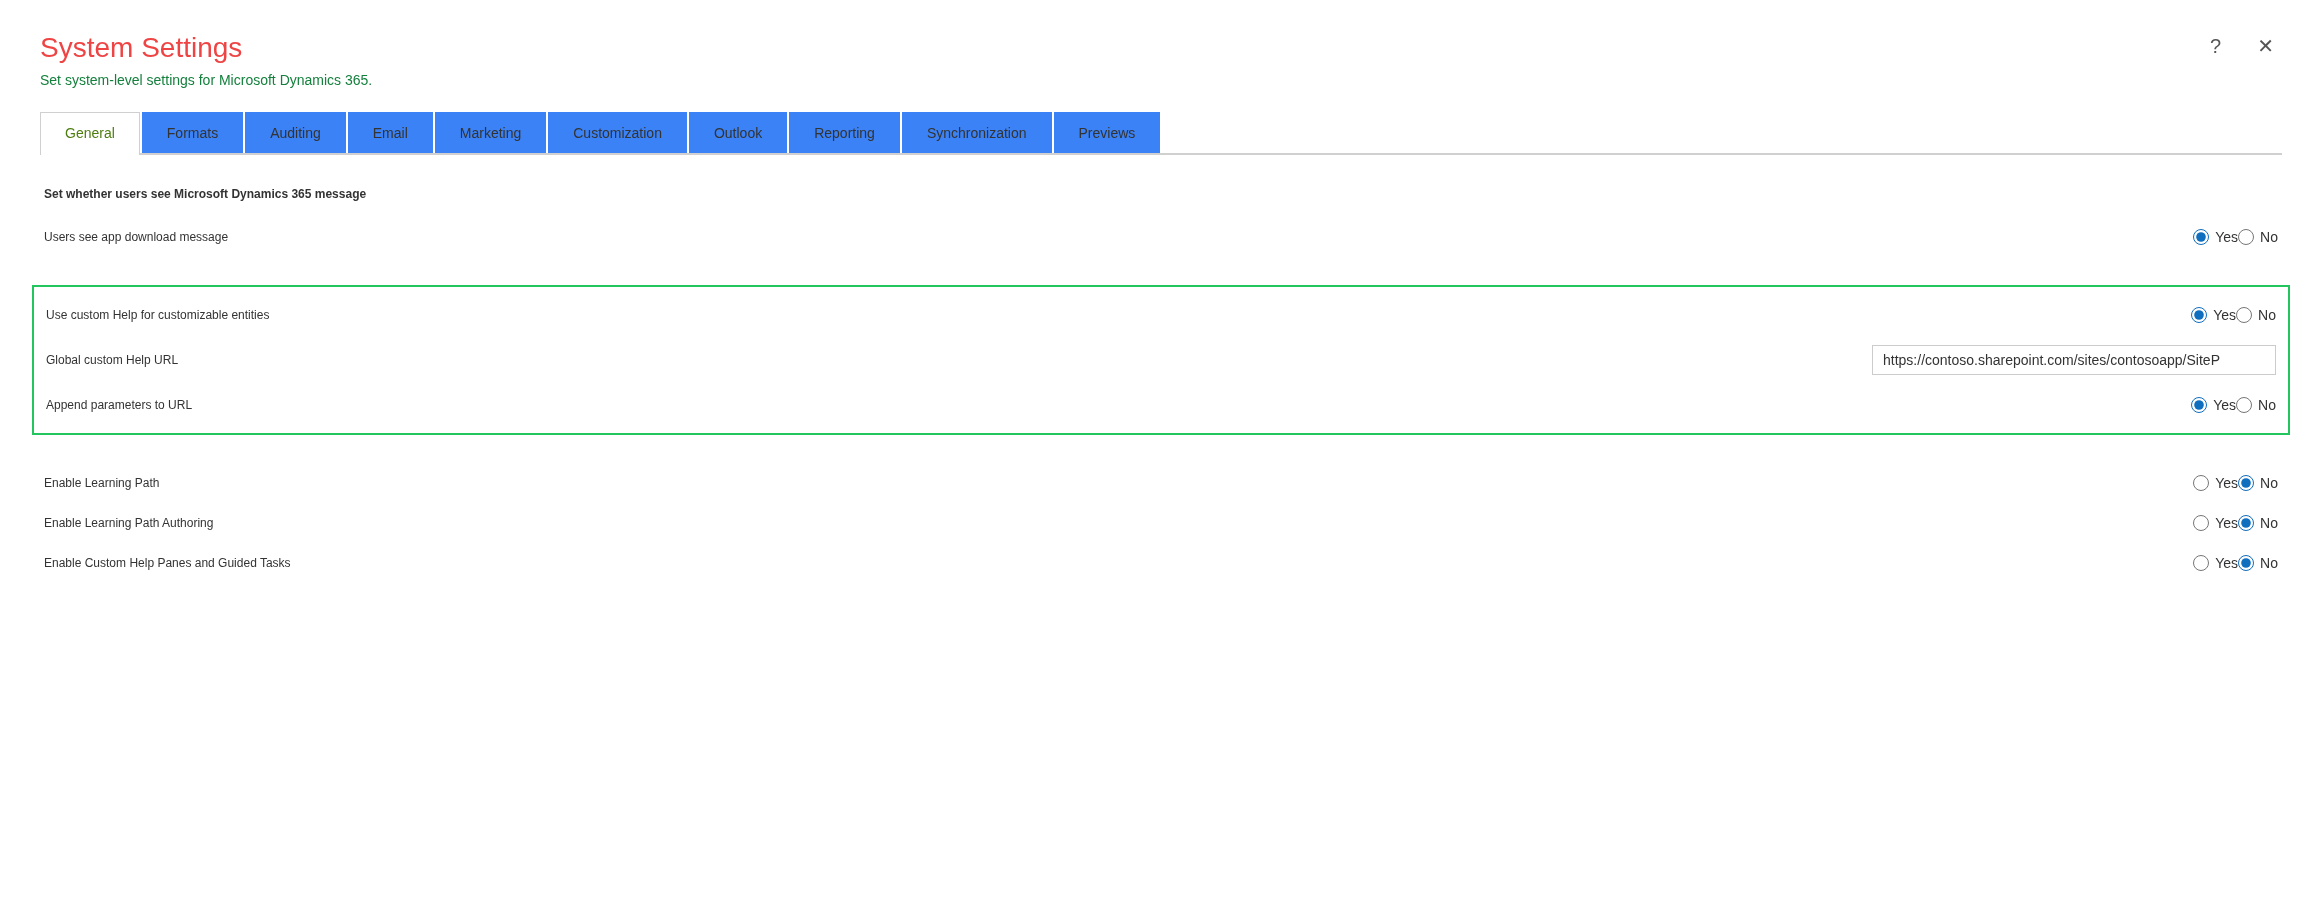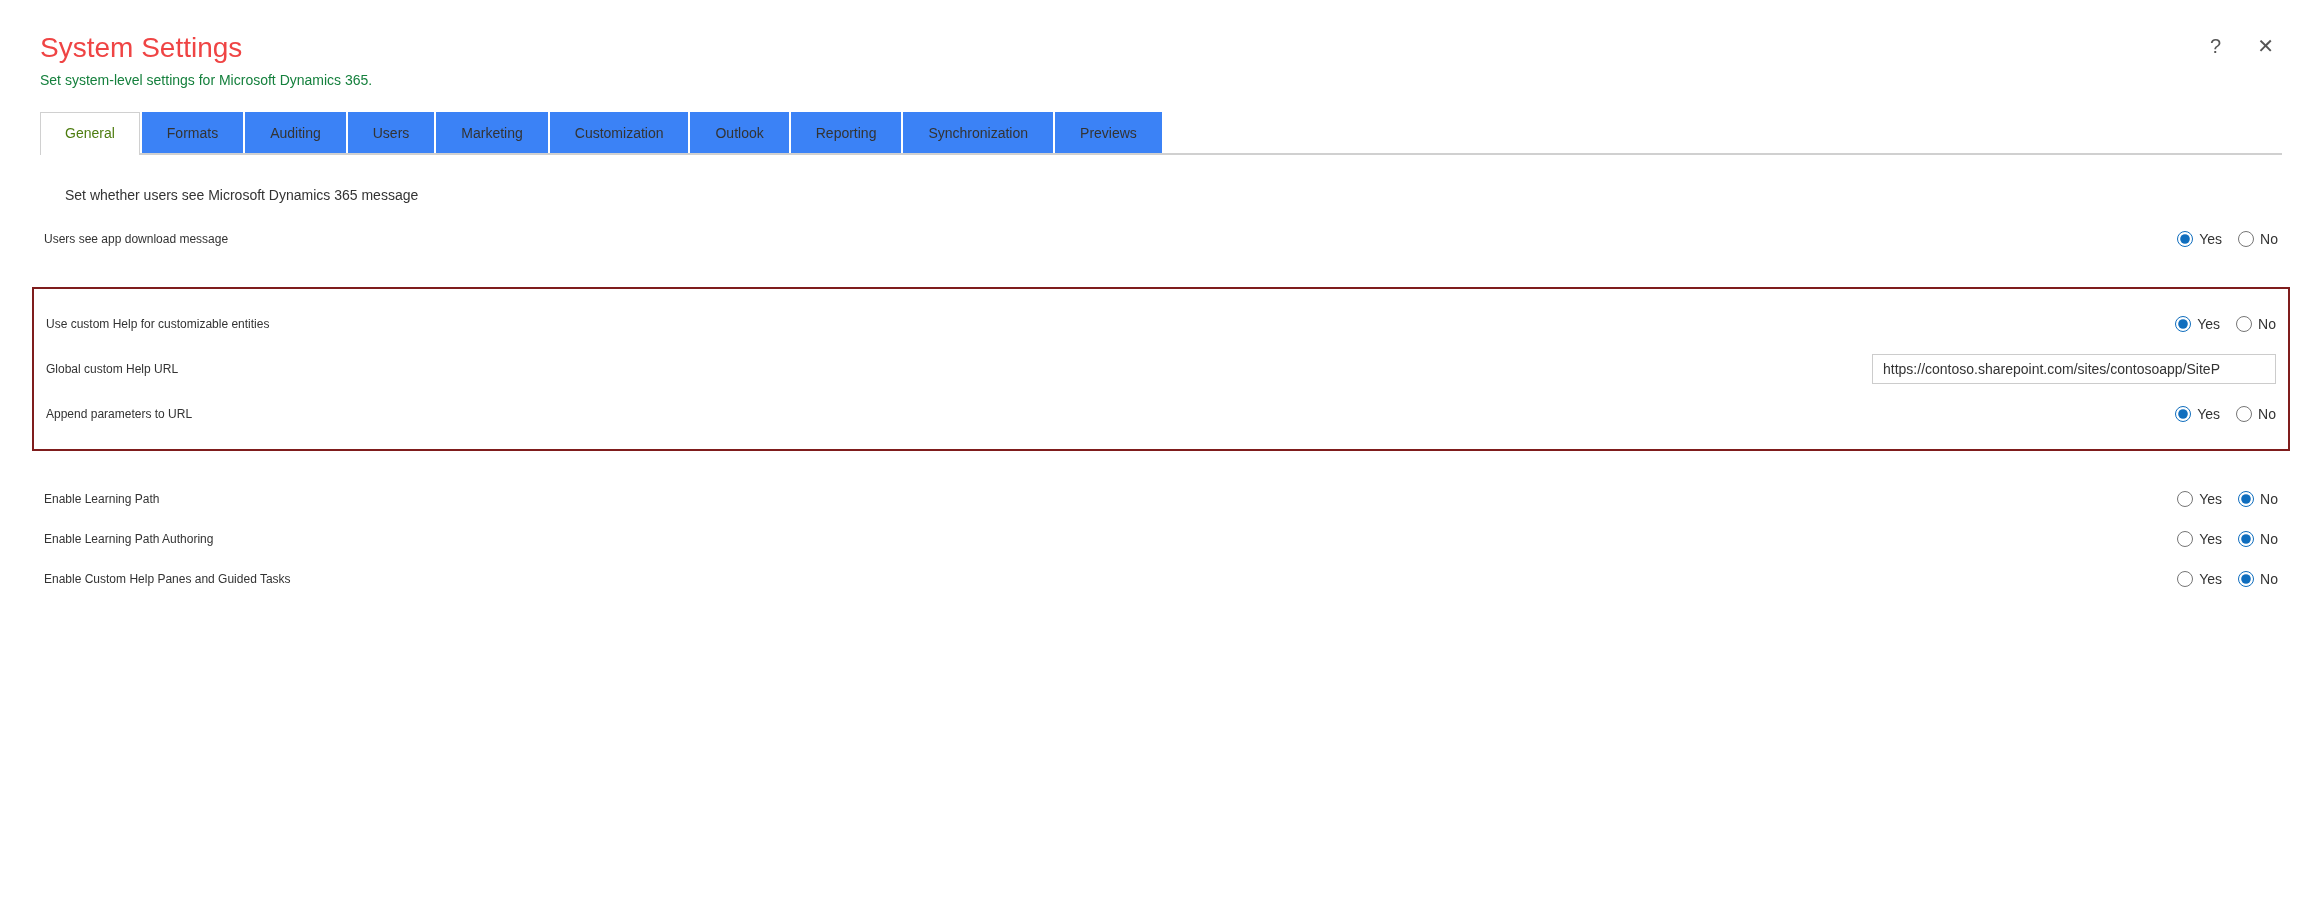"Users" div.tab { text: Users -> Email }
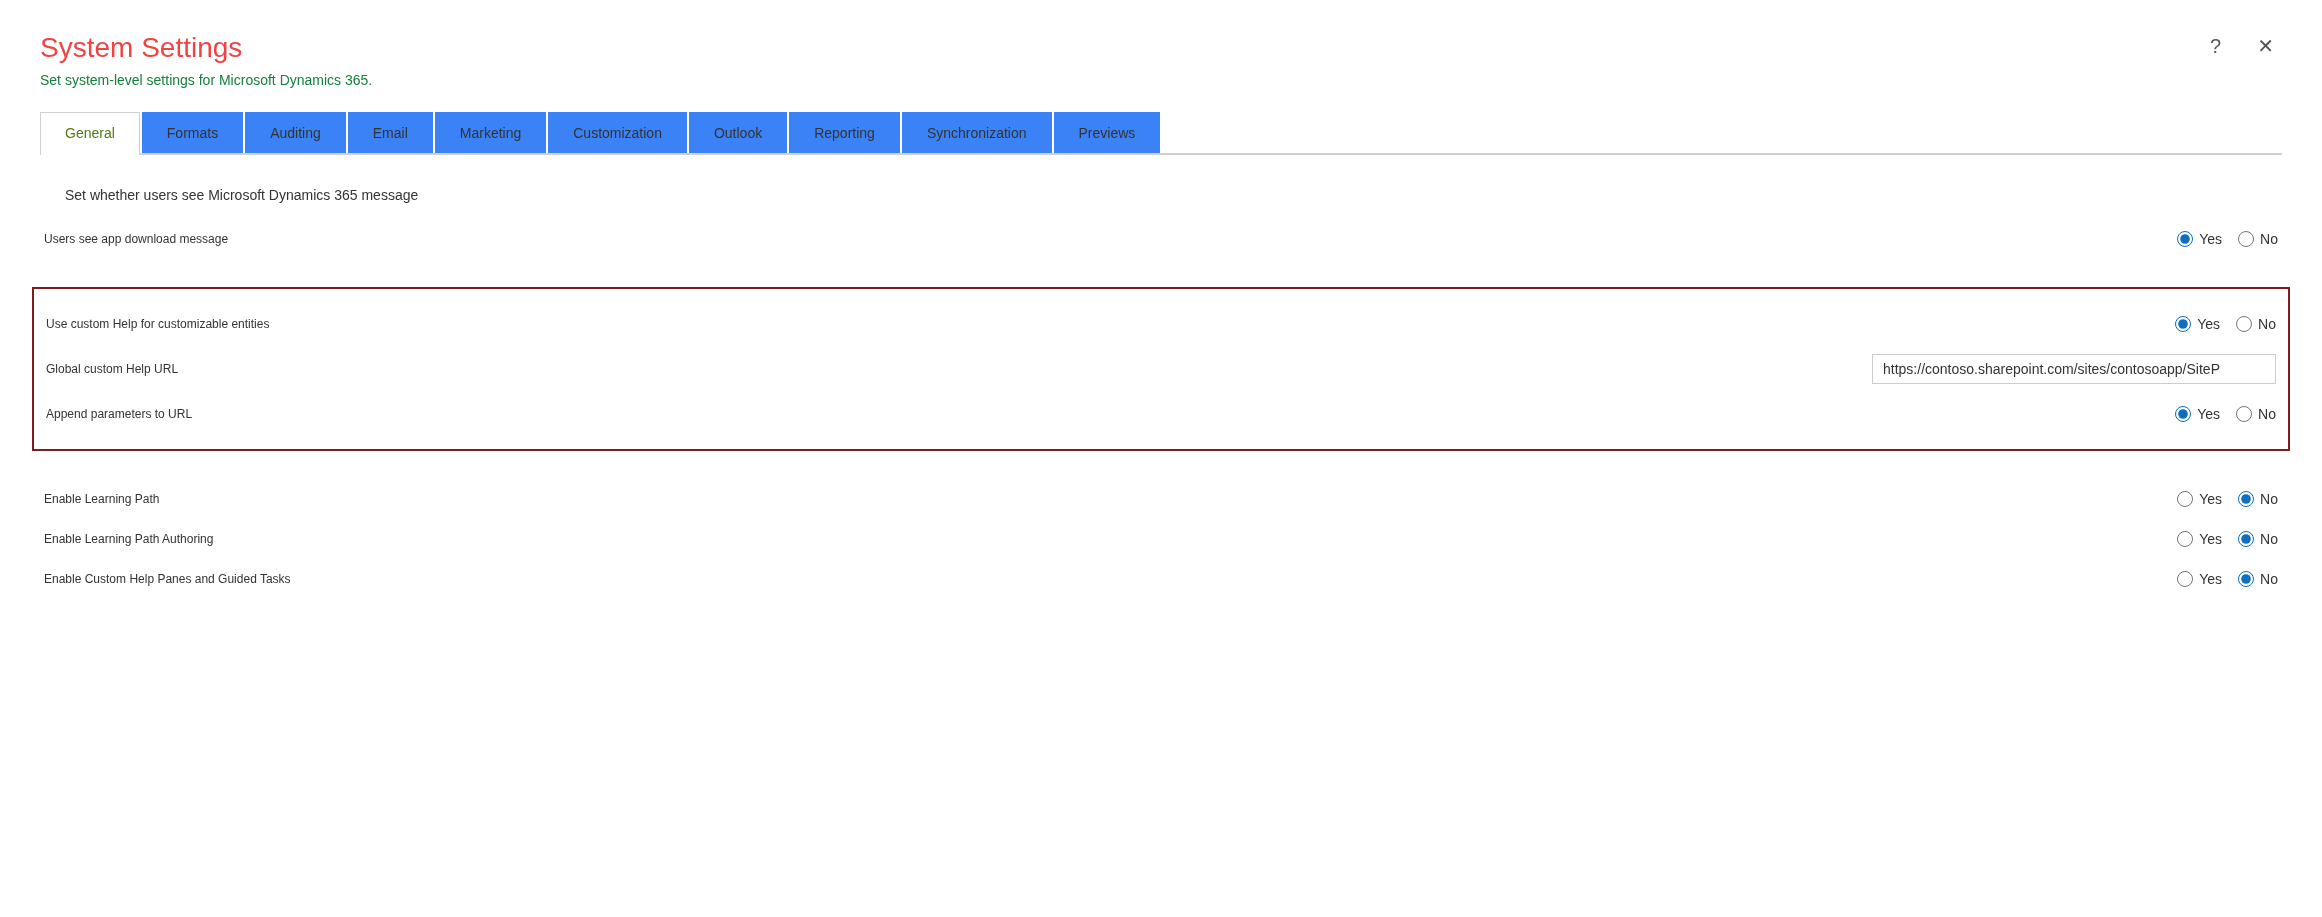"Set whether users see Microsoft" .section-title { font-size: 14px -> 12px; font-weight: 400 -> 700; margin-left: 21px -> none }
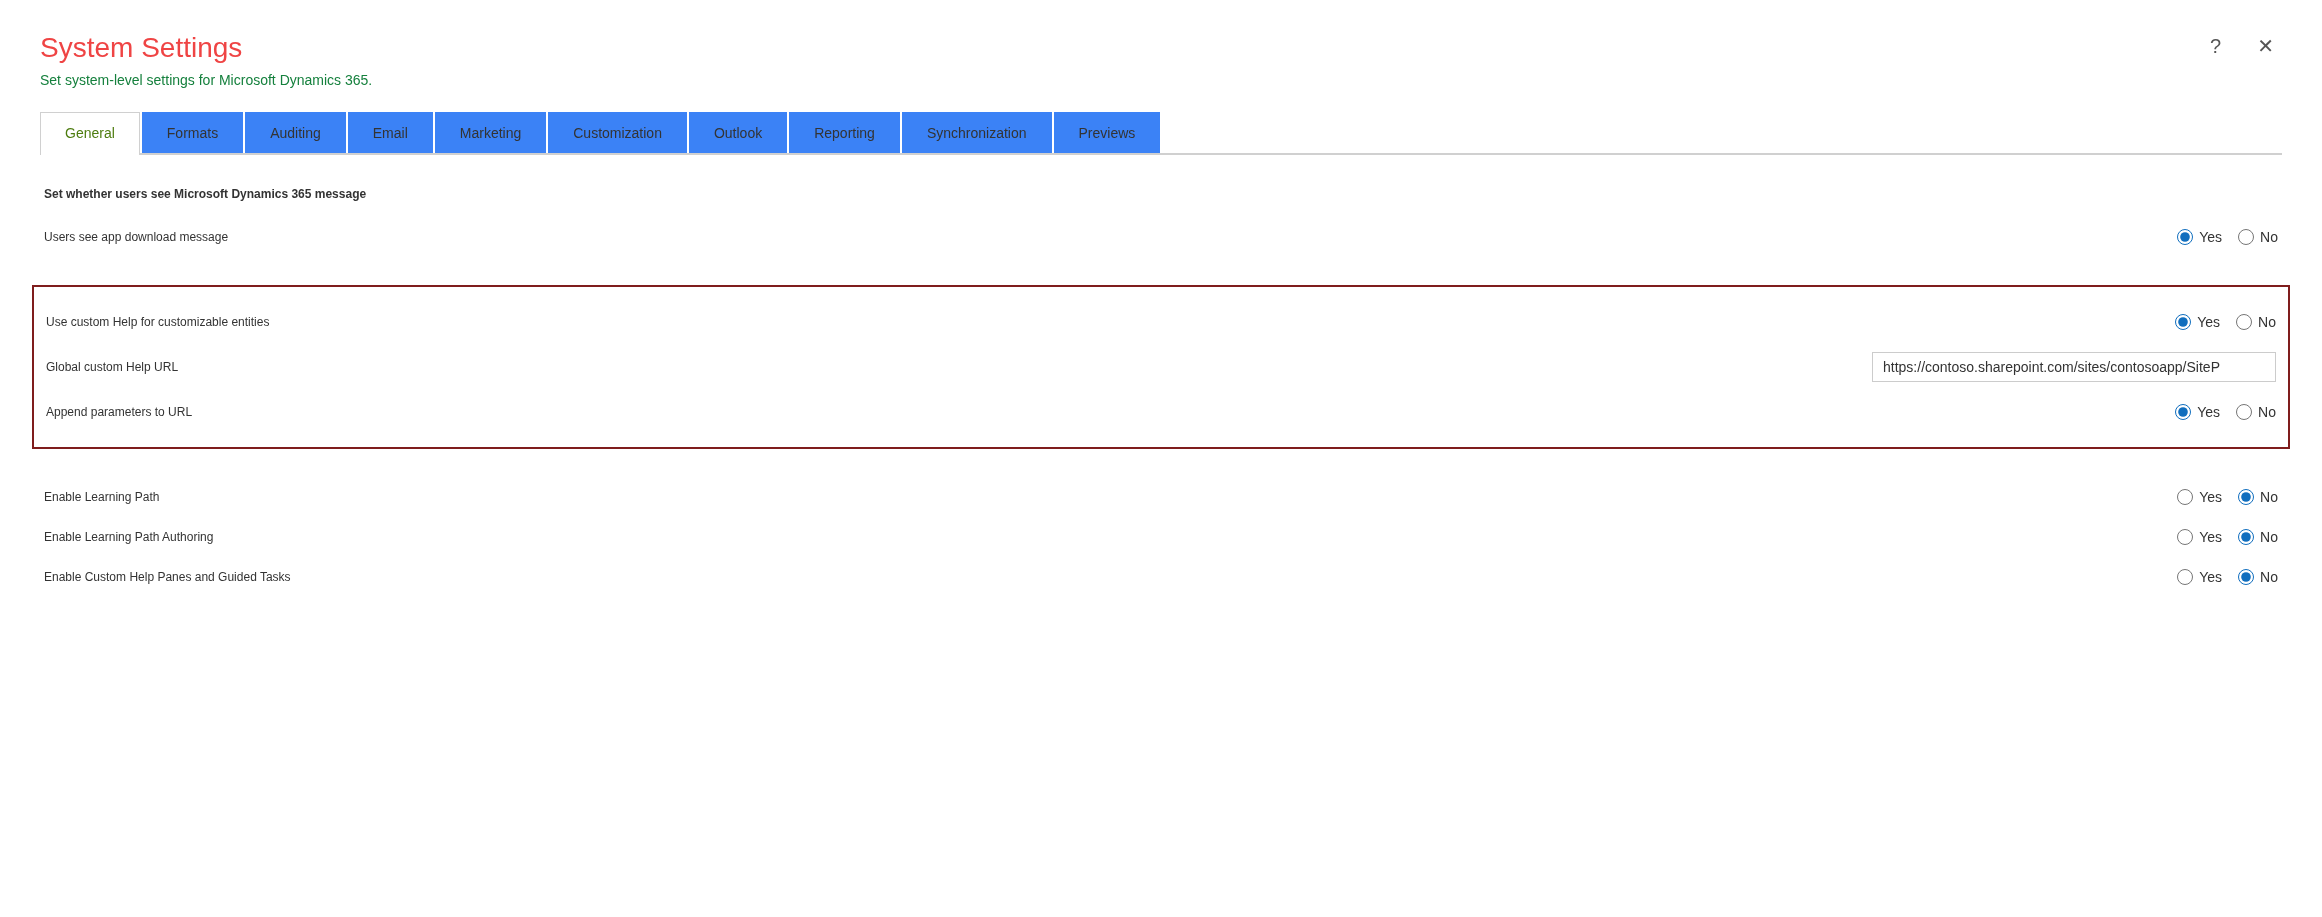"Yes" .radio-group { gap: 16px -> 0 }
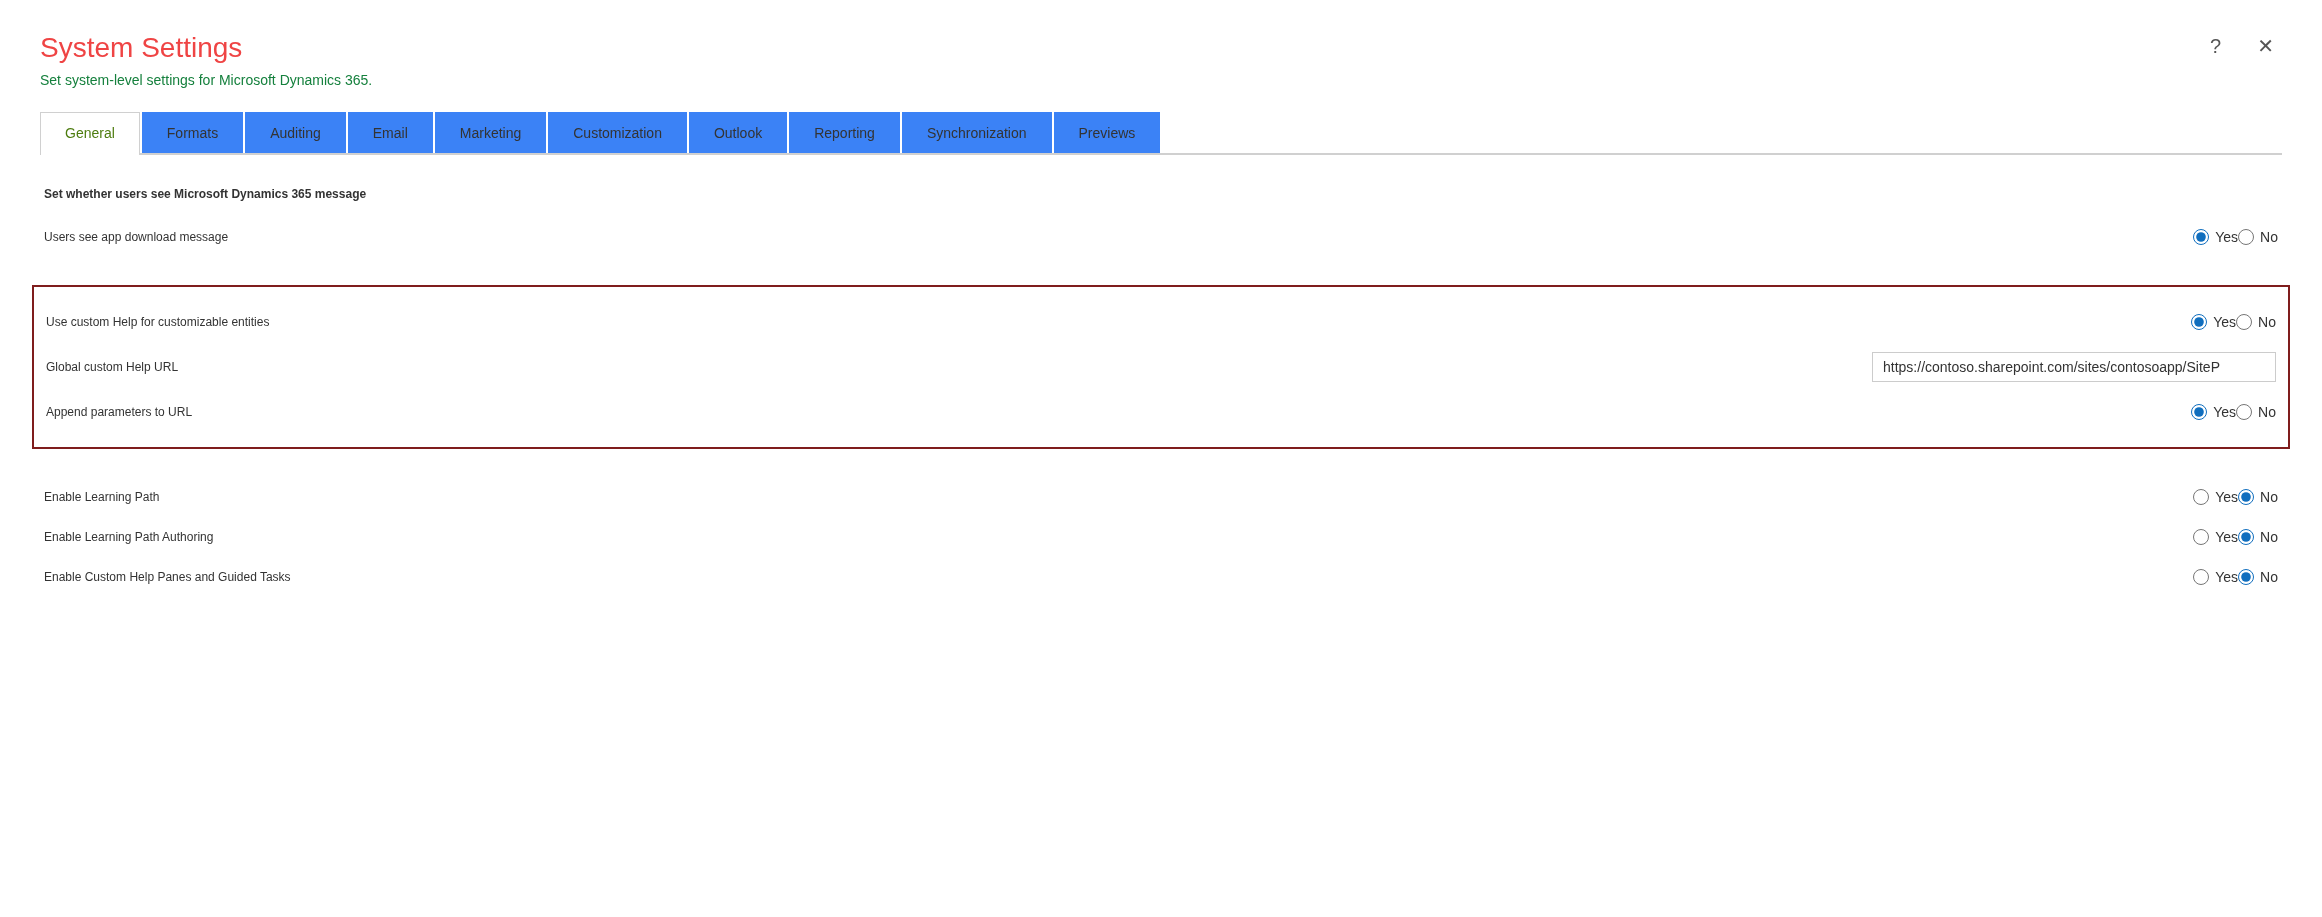"Use custom Help for customizable" .highlighted-section { border: 2px solid #7f1d1d -> 2px solid #22c55e; padding: 15px 12px -> 8px 12px }
